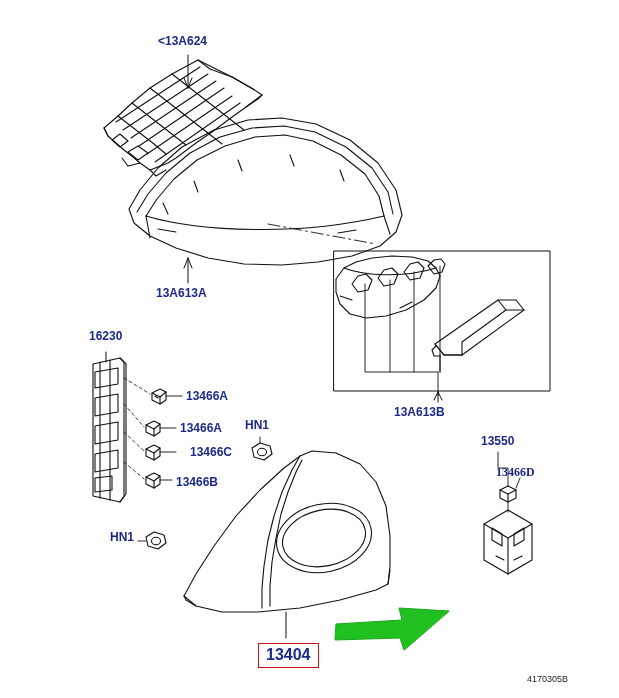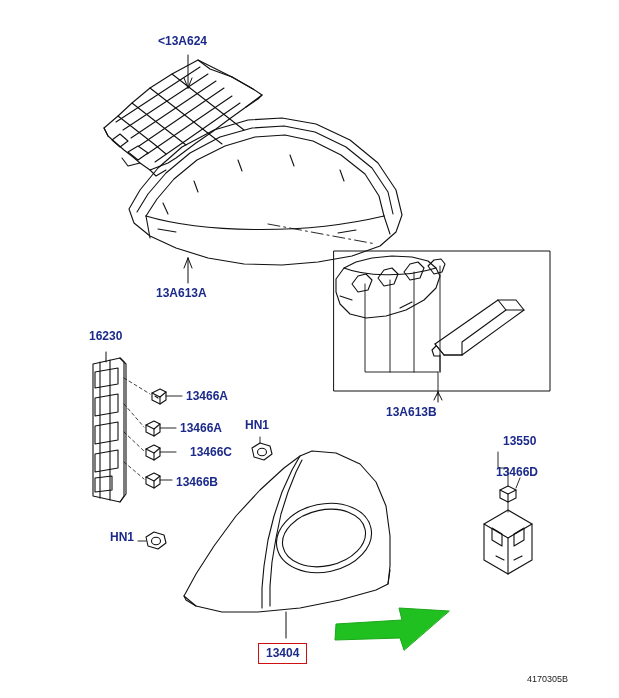"13A613B" div.lbl { left: 386px -> 394px }
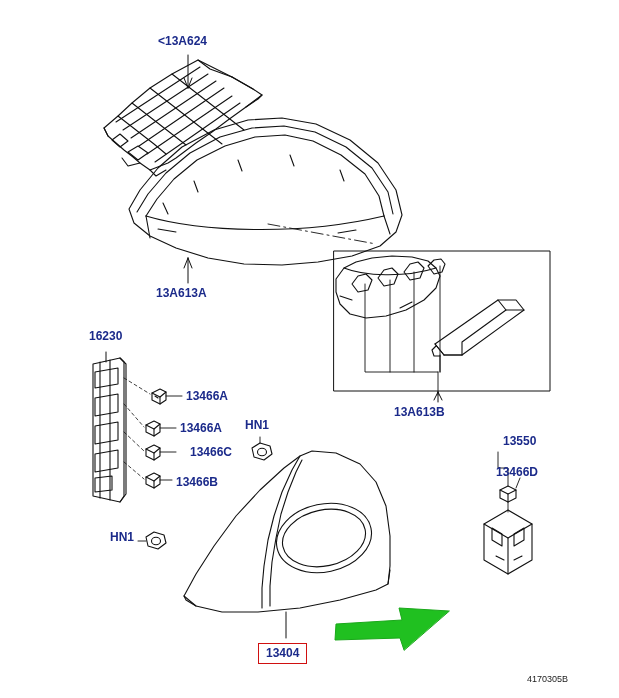"13550" div.lbl { left: 503px -> 481px }
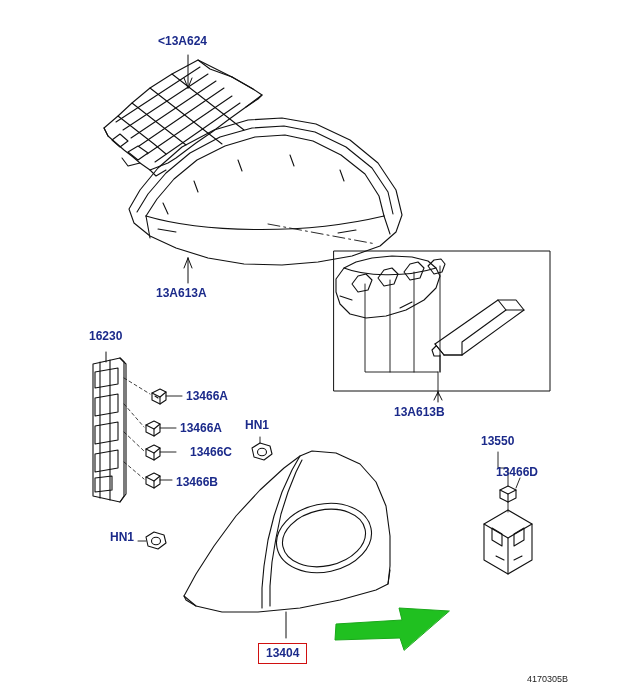"13466D" div.lbl { font-family: none -> Liberation Serif, serif }
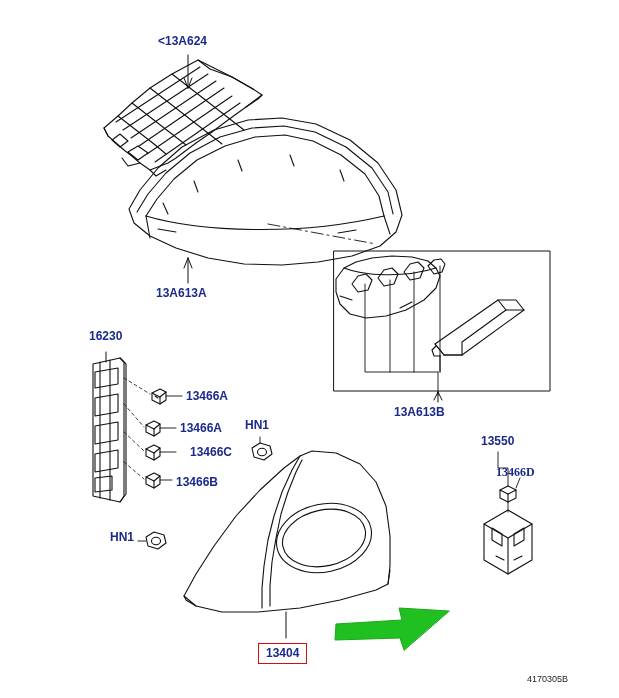"13404" .lbl-highlight { font-size: 12px -> 16px }
